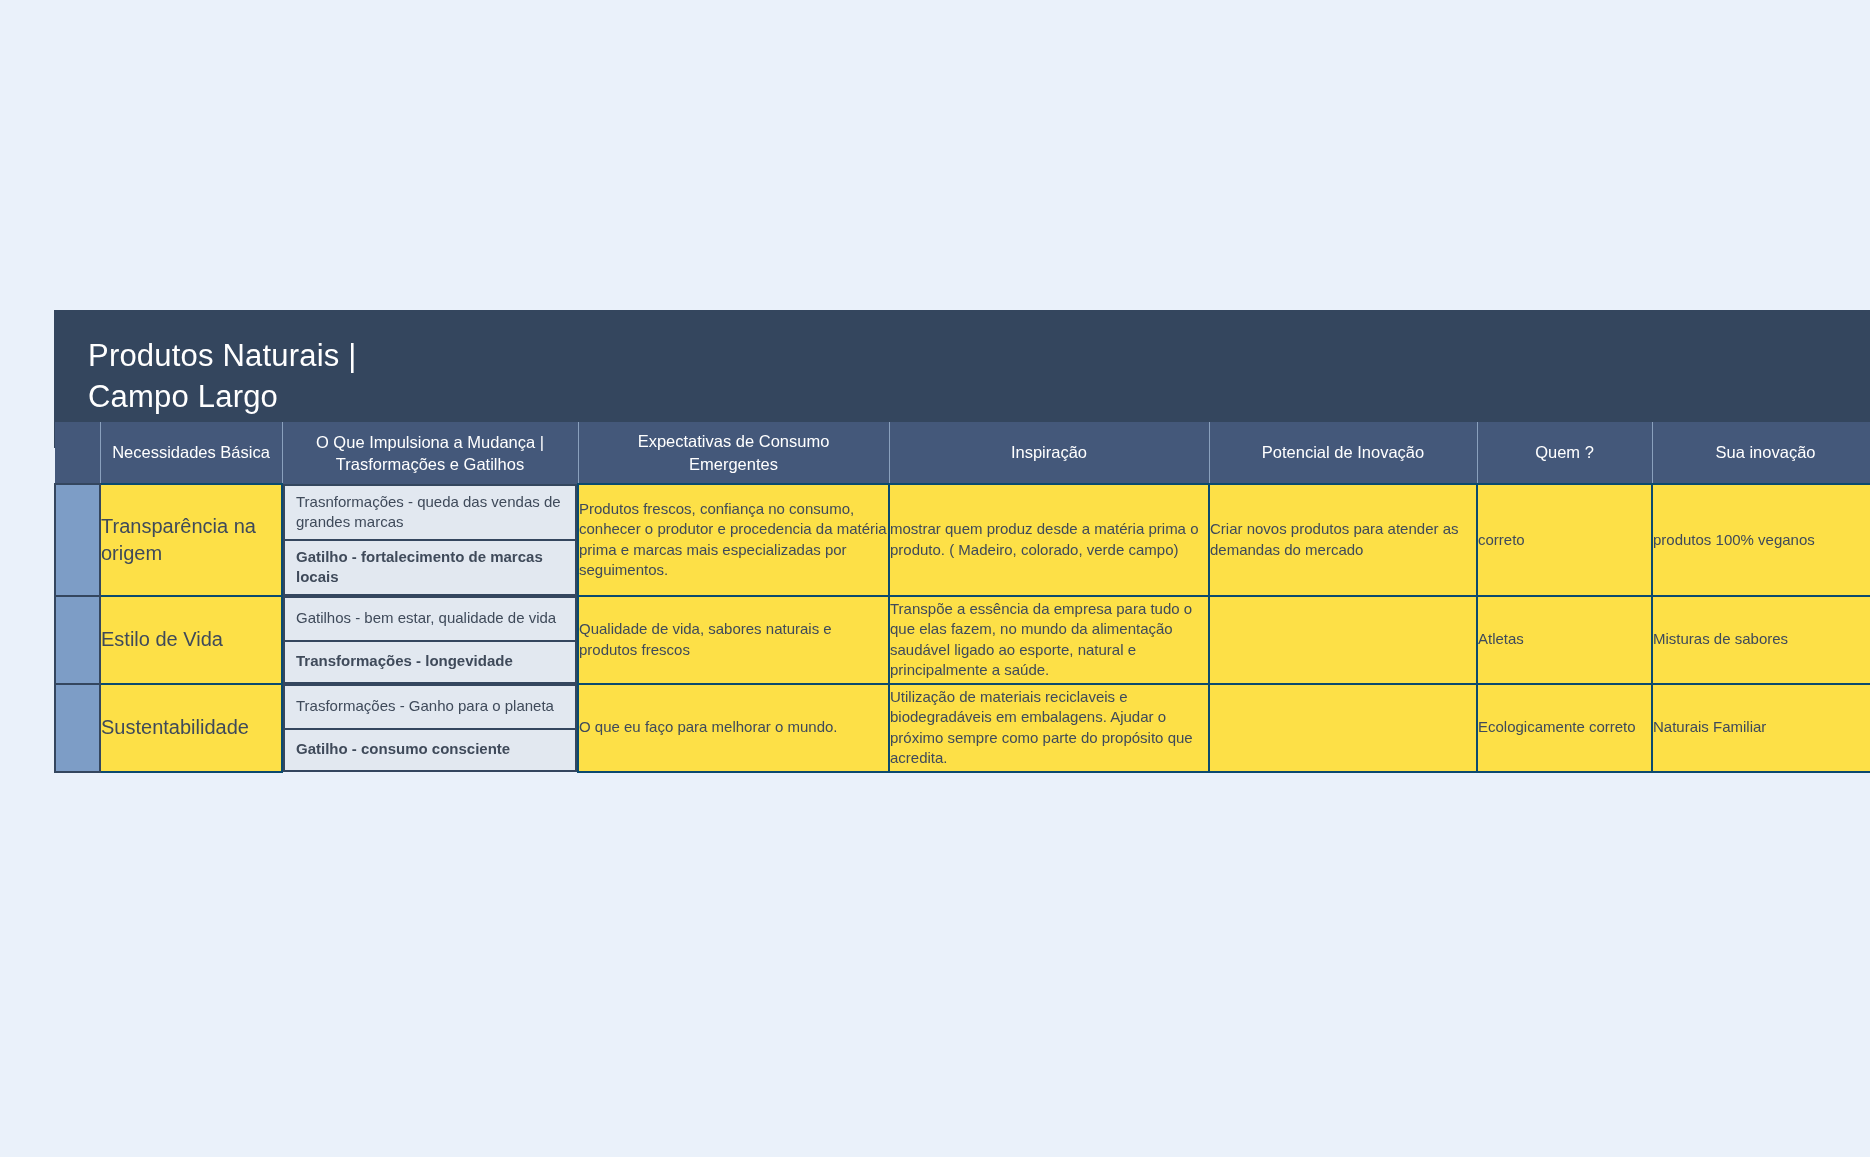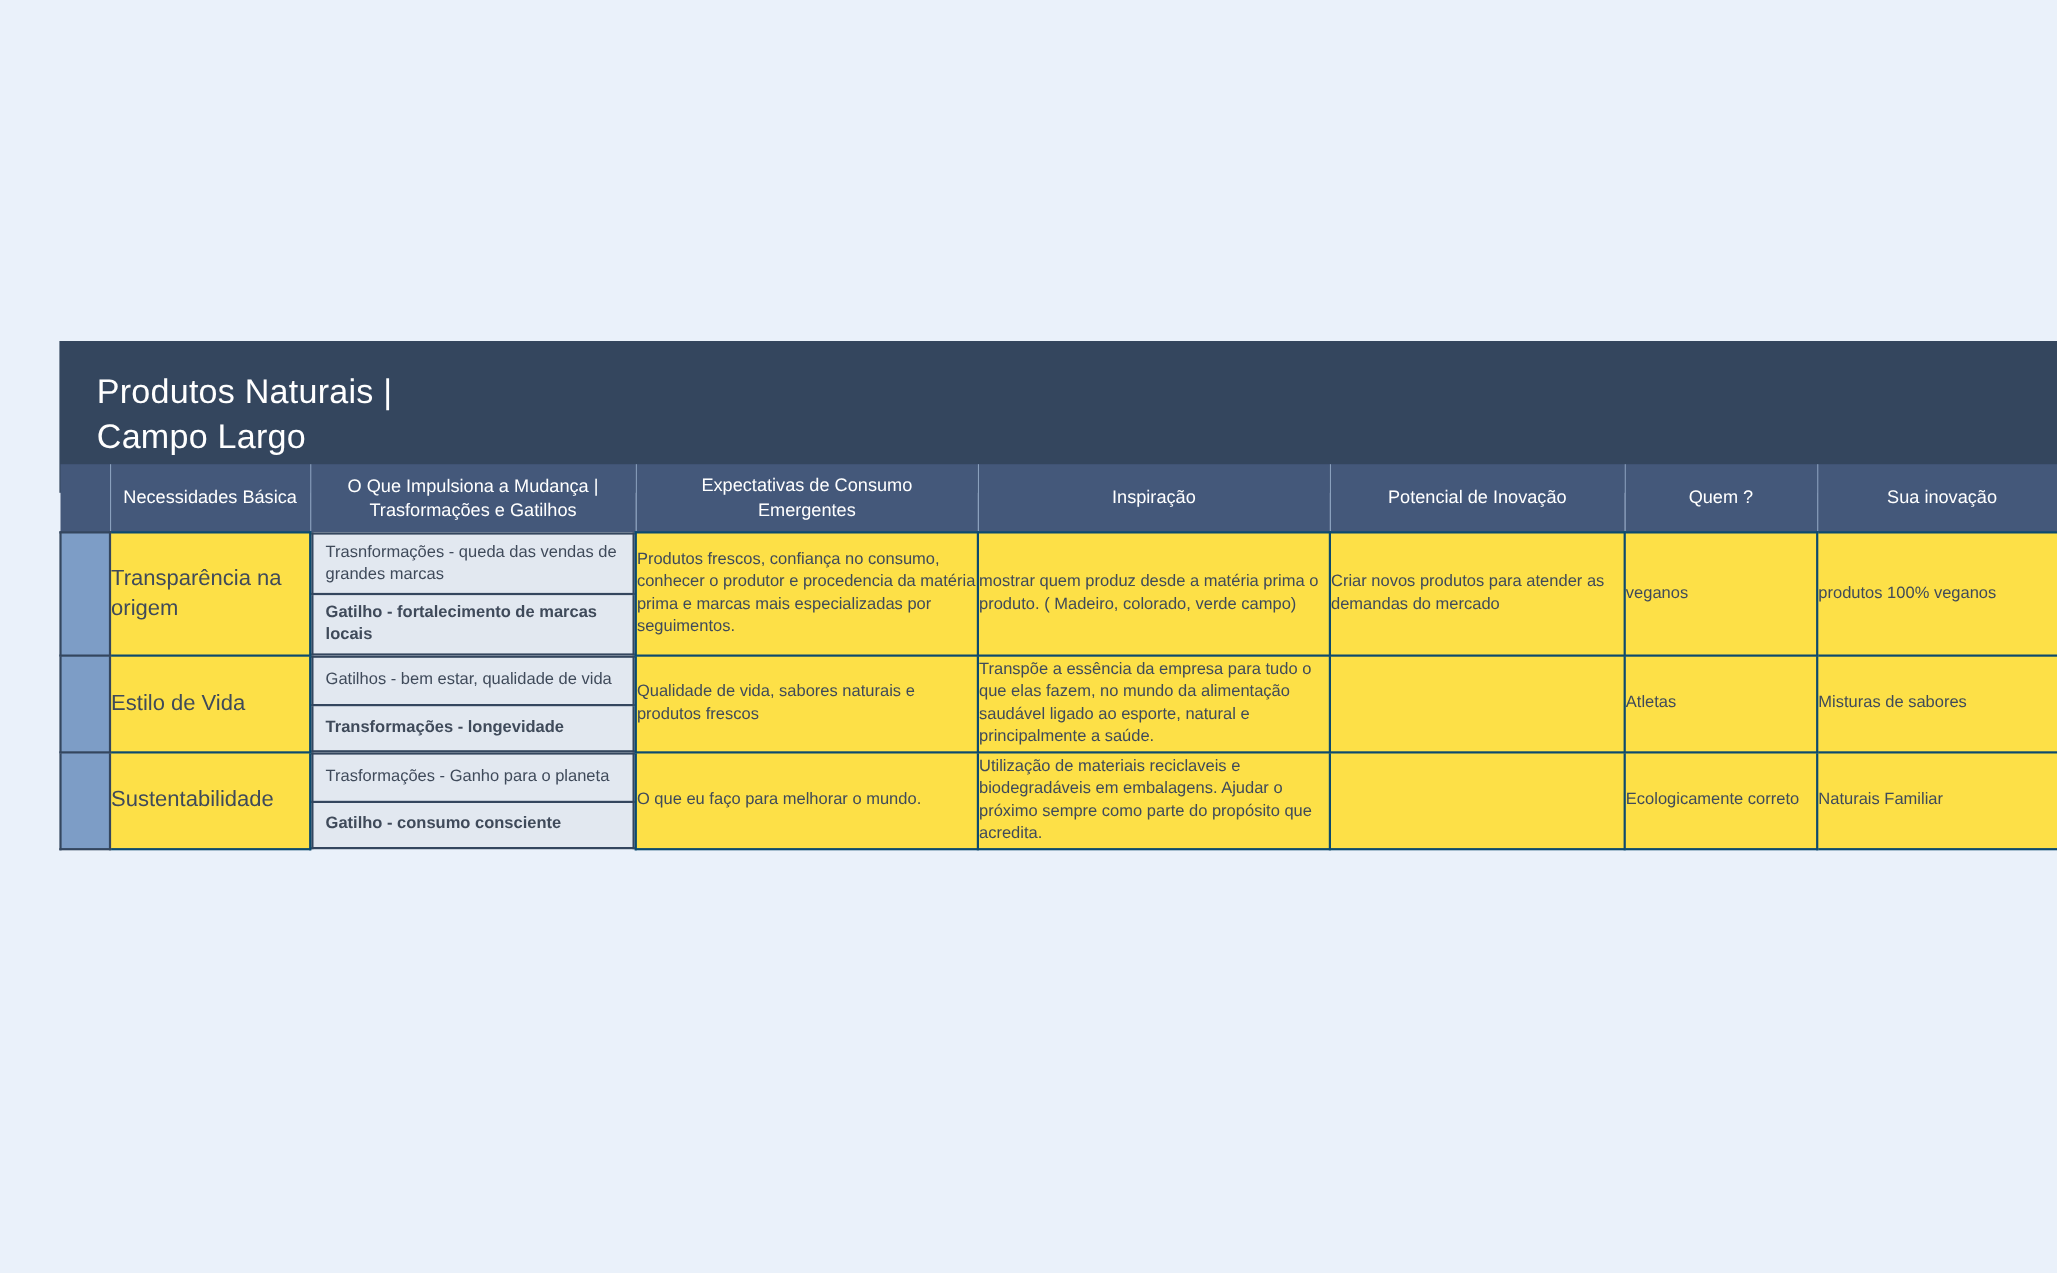"veganos" td.cell { text: veganos -> correto }
